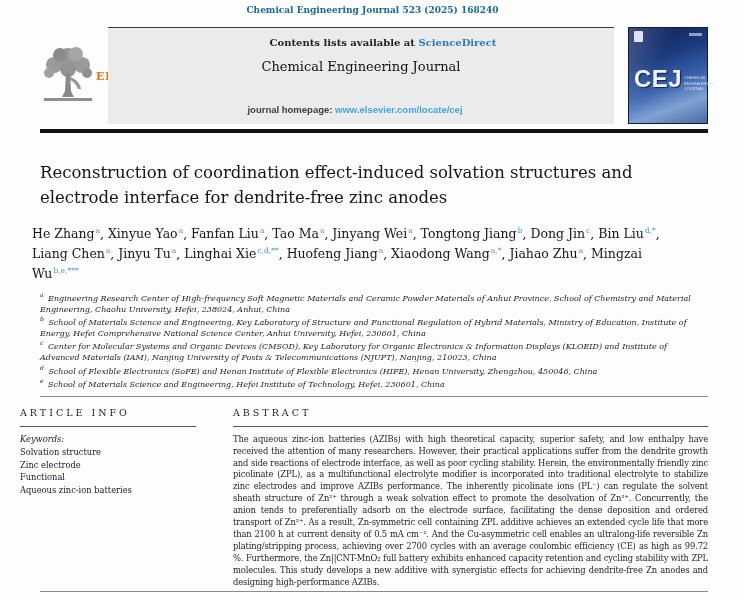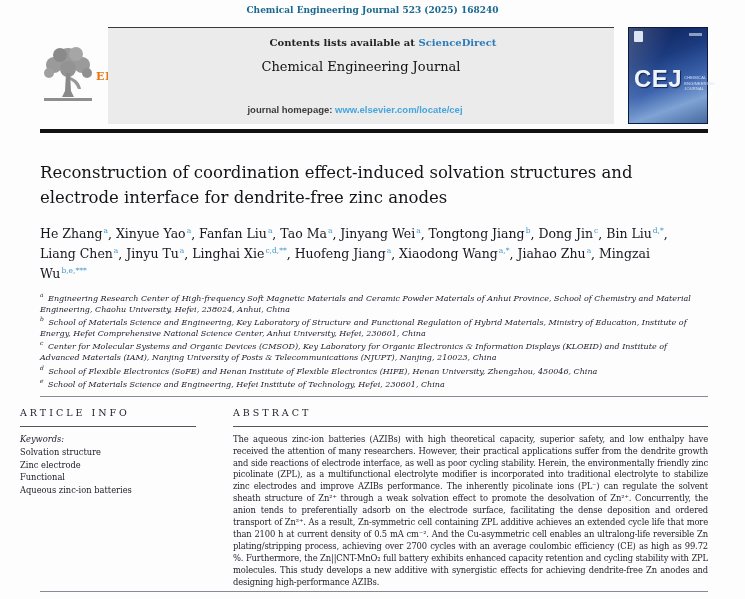"He Zhanga, Xinyue Yaoa, Fanfan" .authors { margin: 13px 40px 0 -> 13px 32px 0 }
